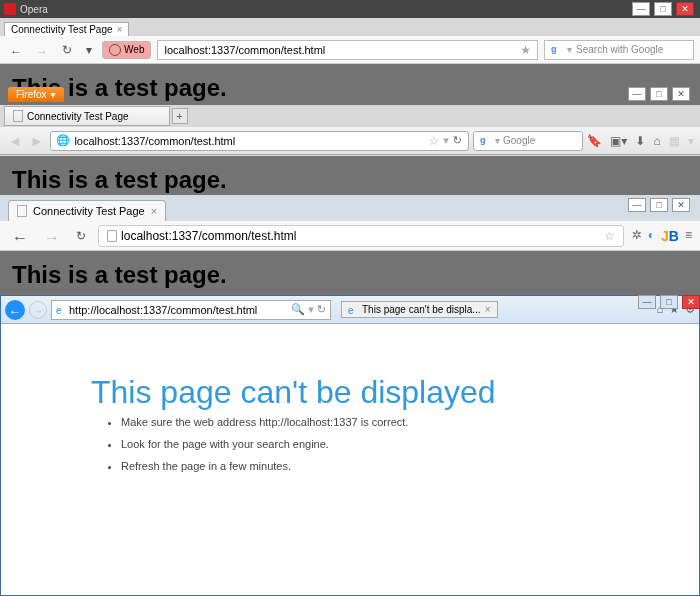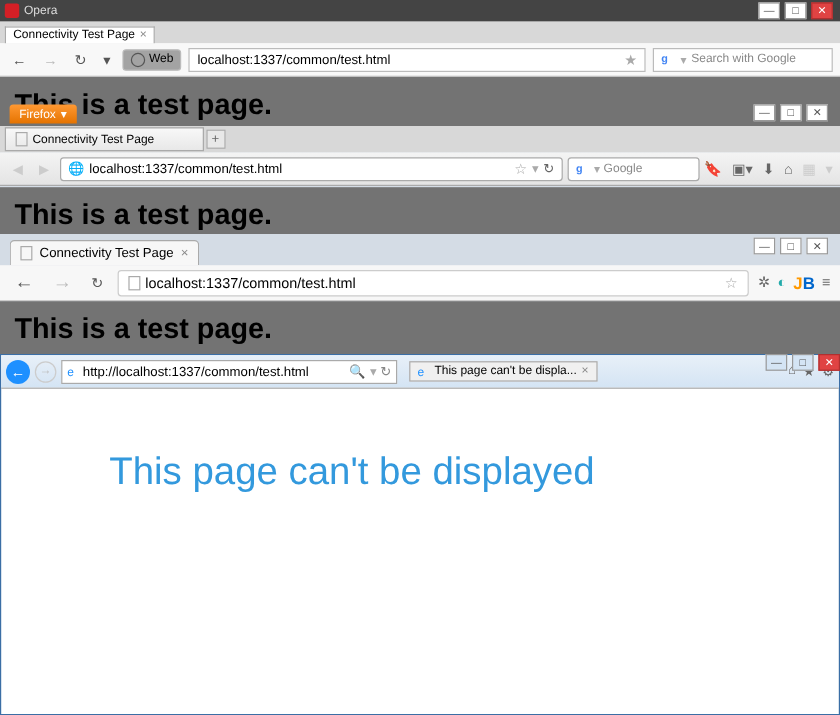"Web" .opera .web { background: #a3a3a3 -> #fca5a5 }
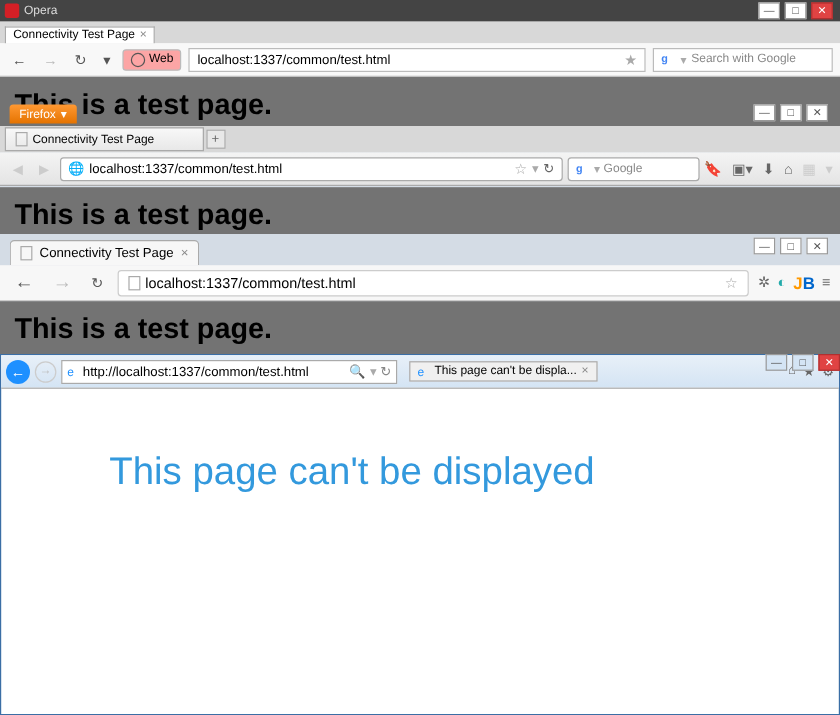"Make sure the web address" ul { html: none -> <ul> <li>Make sure the web address http://localhost:1337 is correct.</li> <li>Look for the page with your search engine.</li> <li>Refresh the page in a few minutes.</li> </ul> }
